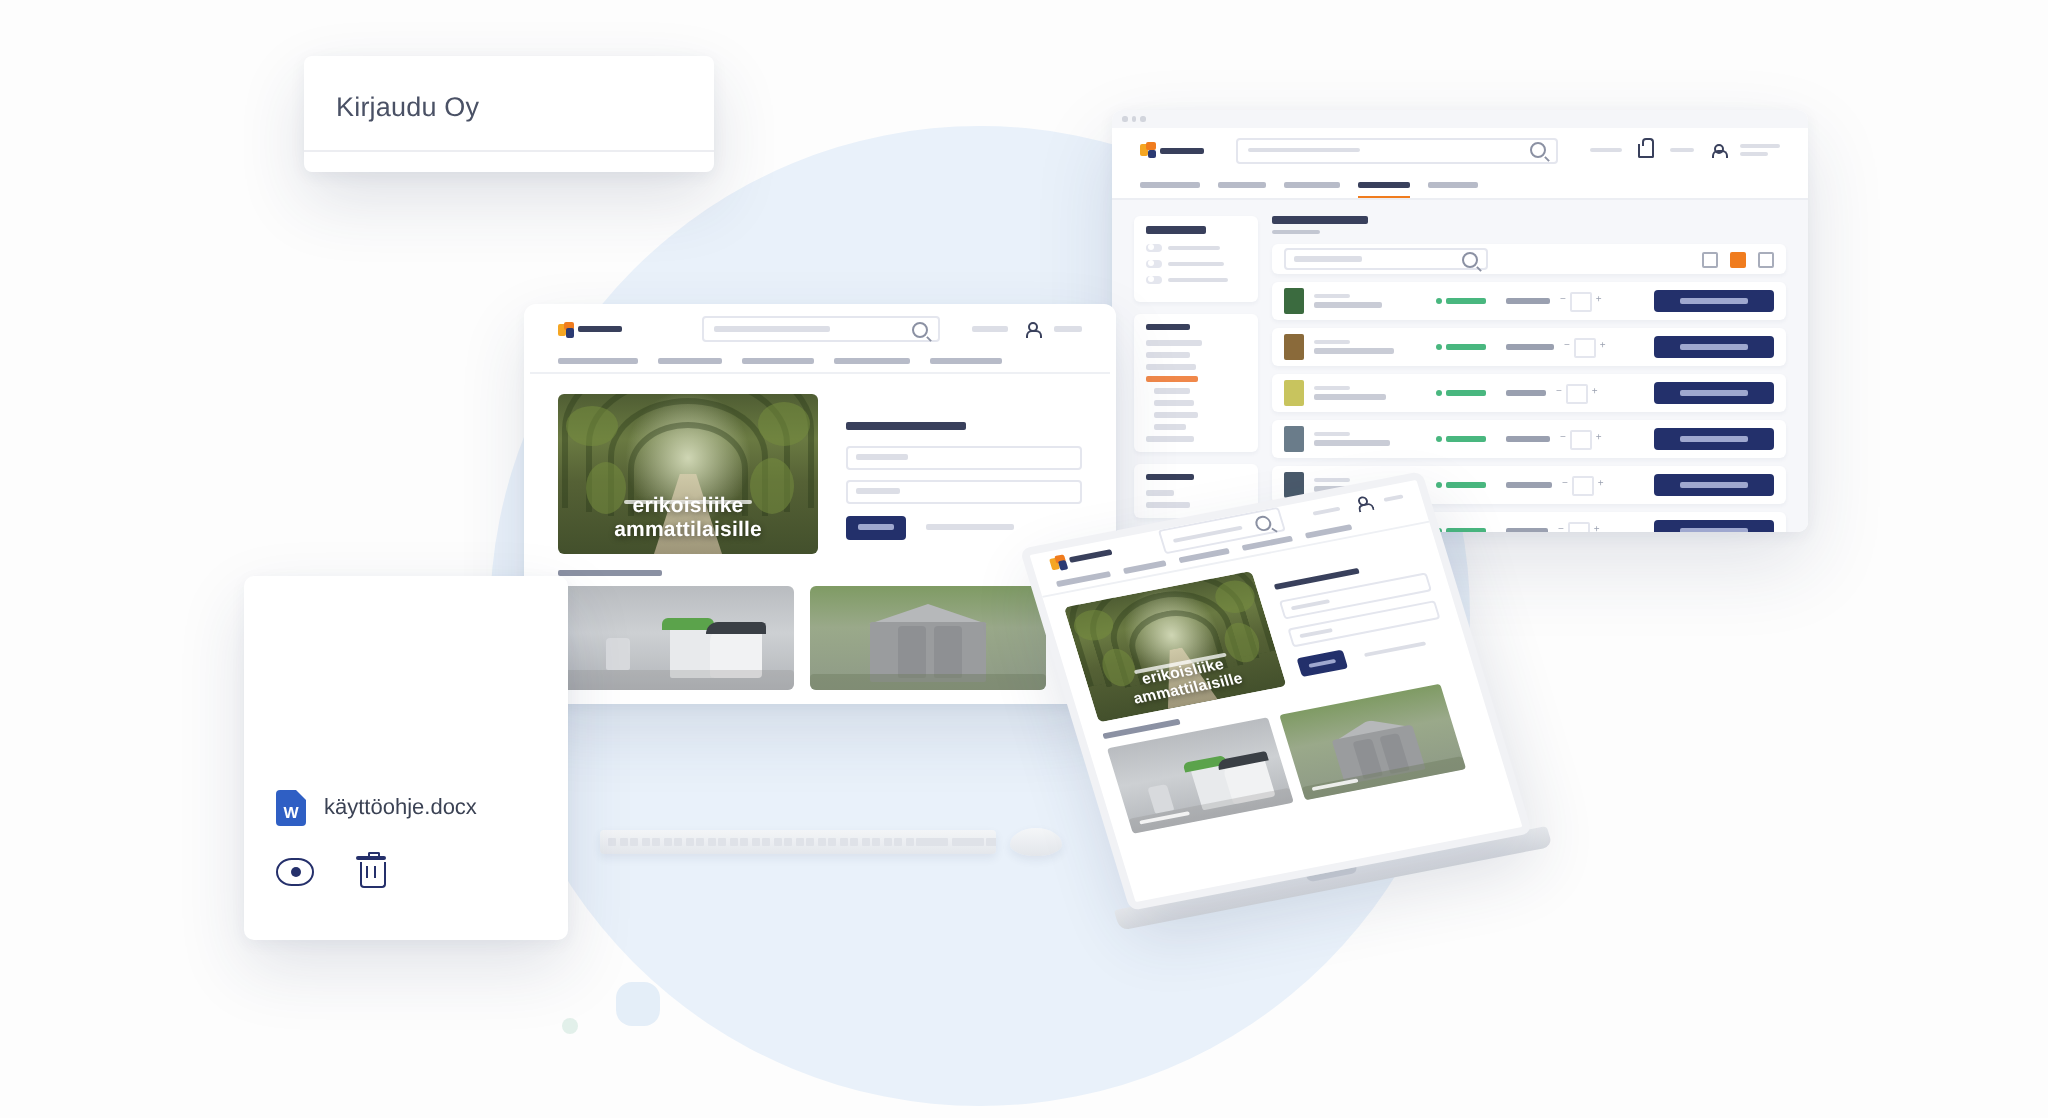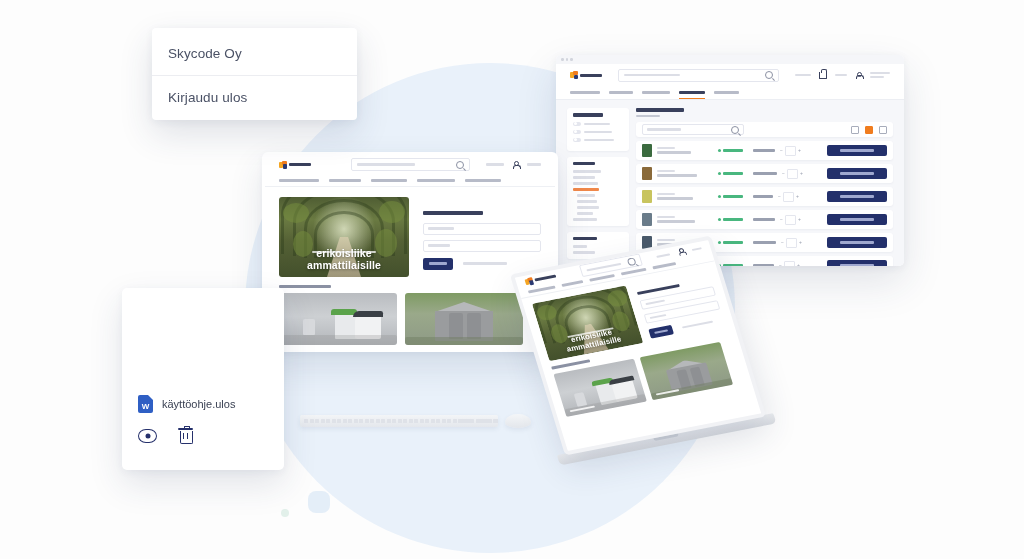"Skycode Oy" span { text: Skycode -> Kirjaudu }
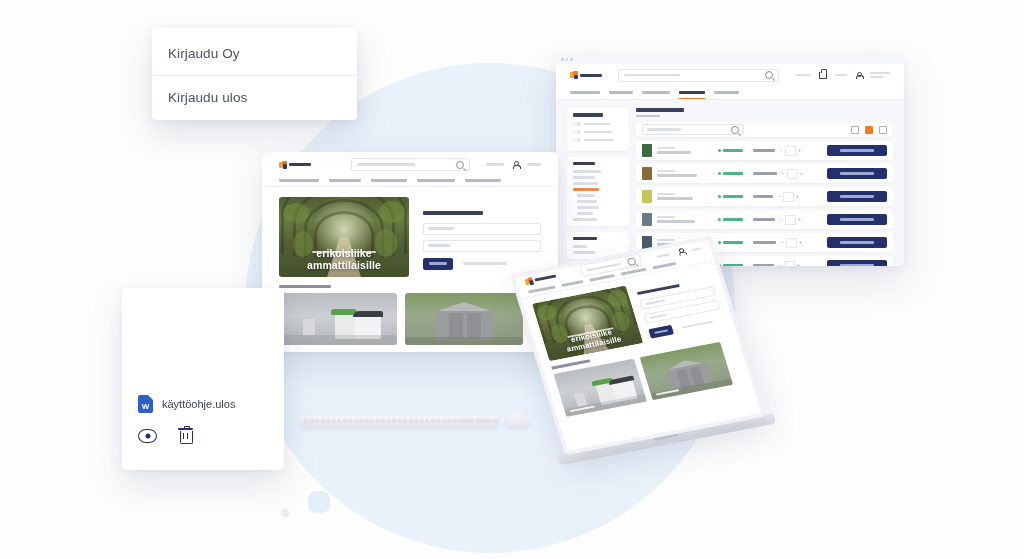"Kirjaudu ulos" div.menu-item { html: <div> <span>Kirjaudu ulos</span> </div> -> none }
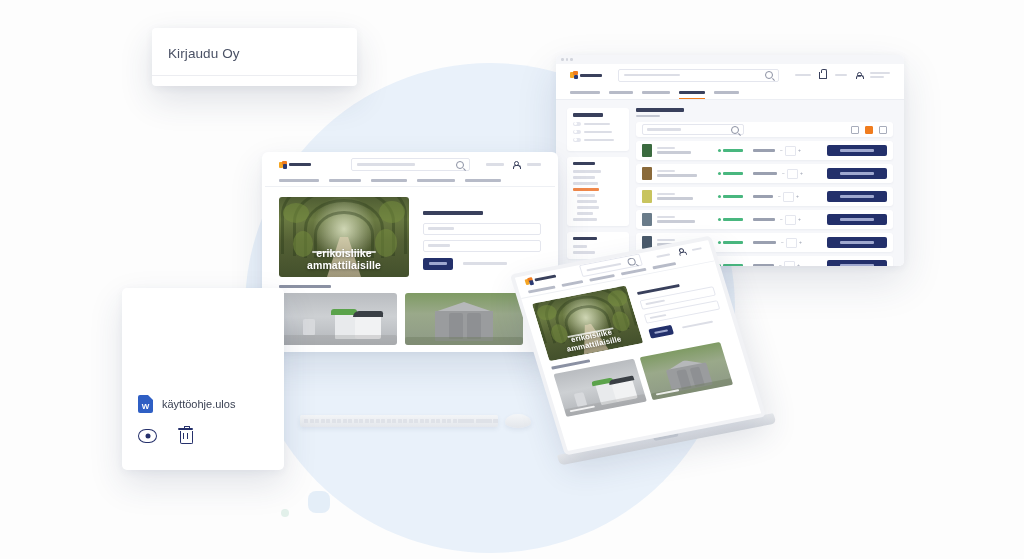"käyttöohje.ulos" span.file-name { text: käyttöohje.ulos -> käyttöohje.docx }
